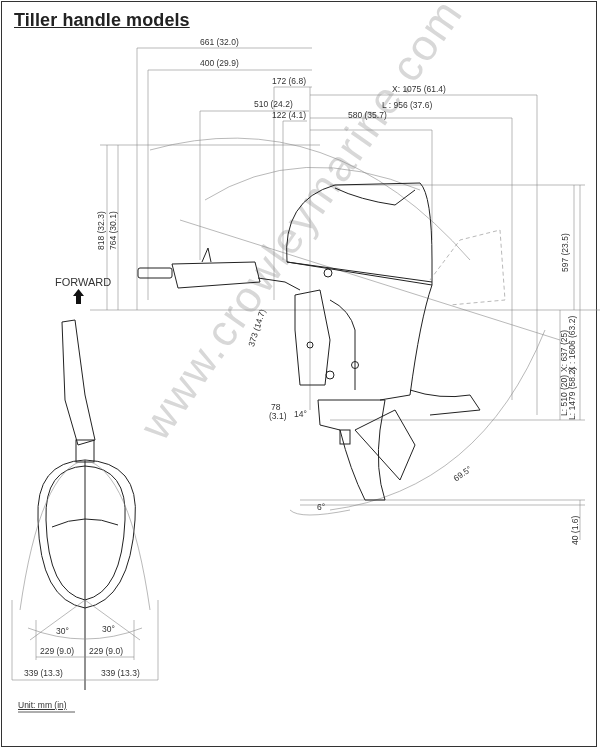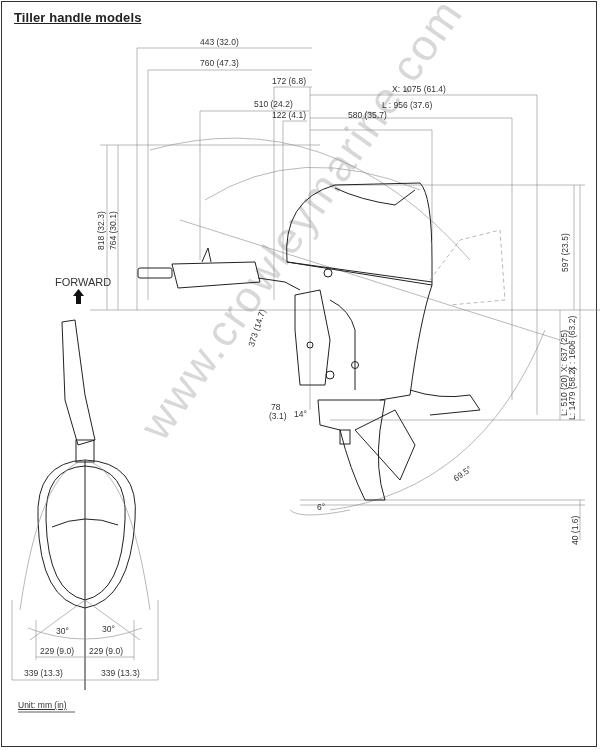"Tiller handle models" .title { font-size: 13px -> 18px }
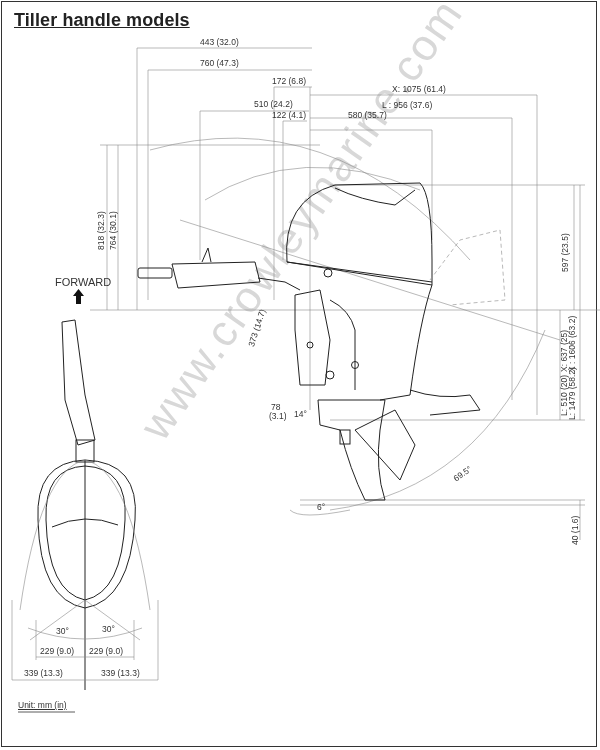"443 (32.0)" div.dim { text: 443 -> 661 }
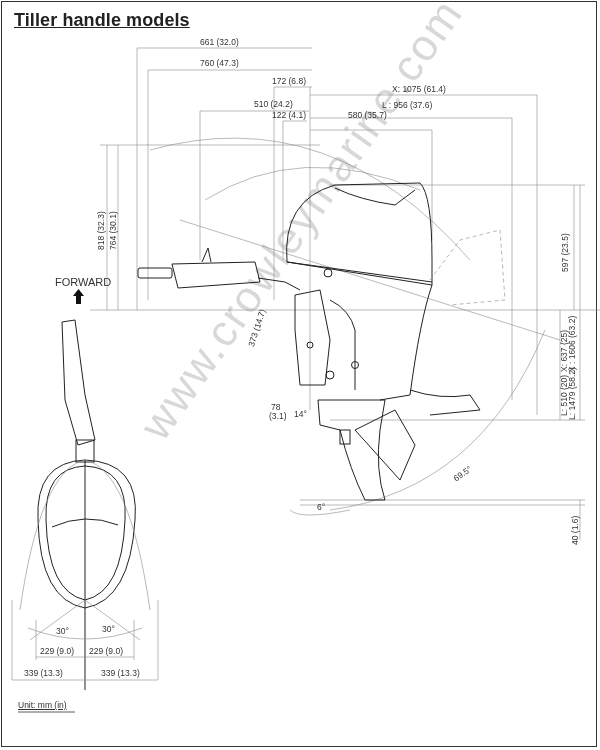"760 (47.3)" div.dim { text: 760 (47.3 -> 400 (29.9 }
